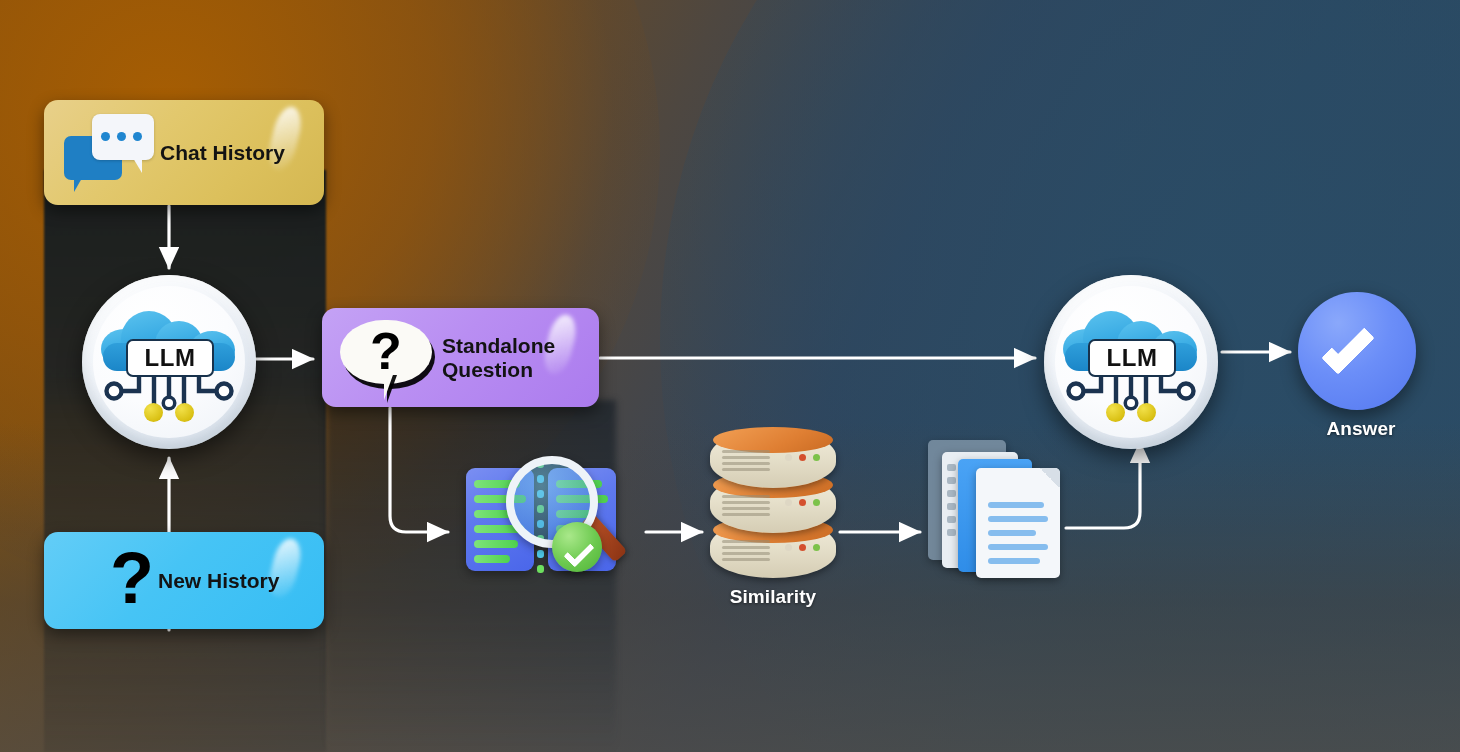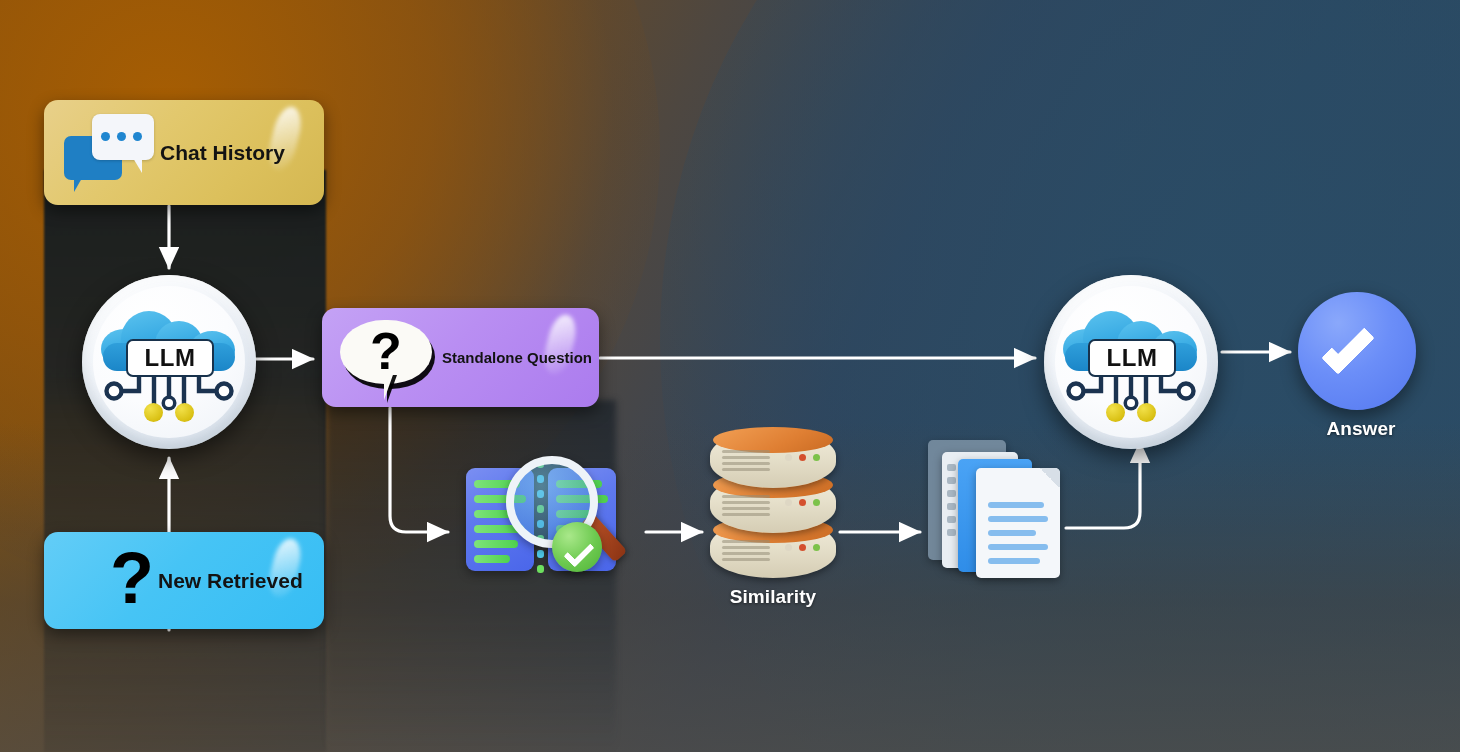"Standalone Question" #standalone-q .txt { font-size: 15px -> 21px }
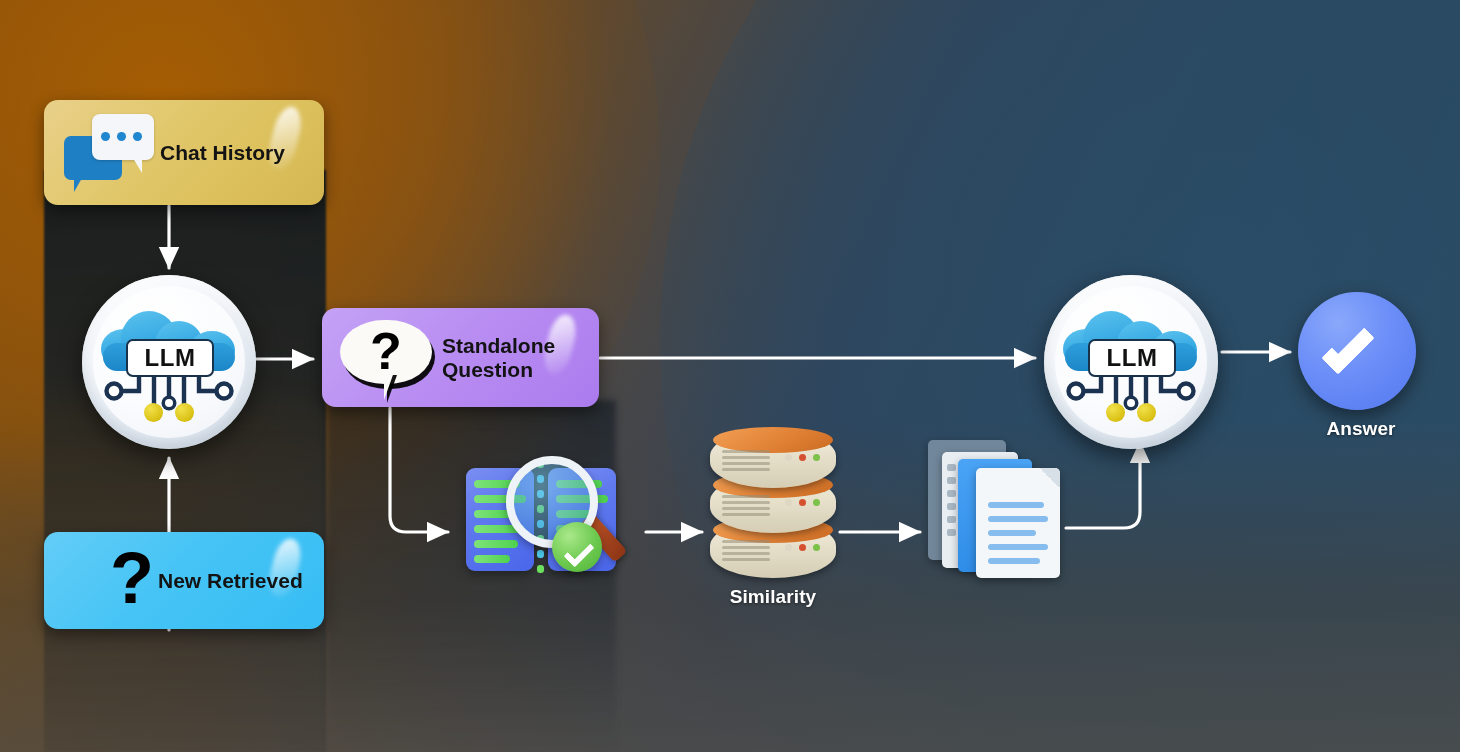"New Retrieved" div.txt { text: Retrieved -> History }
